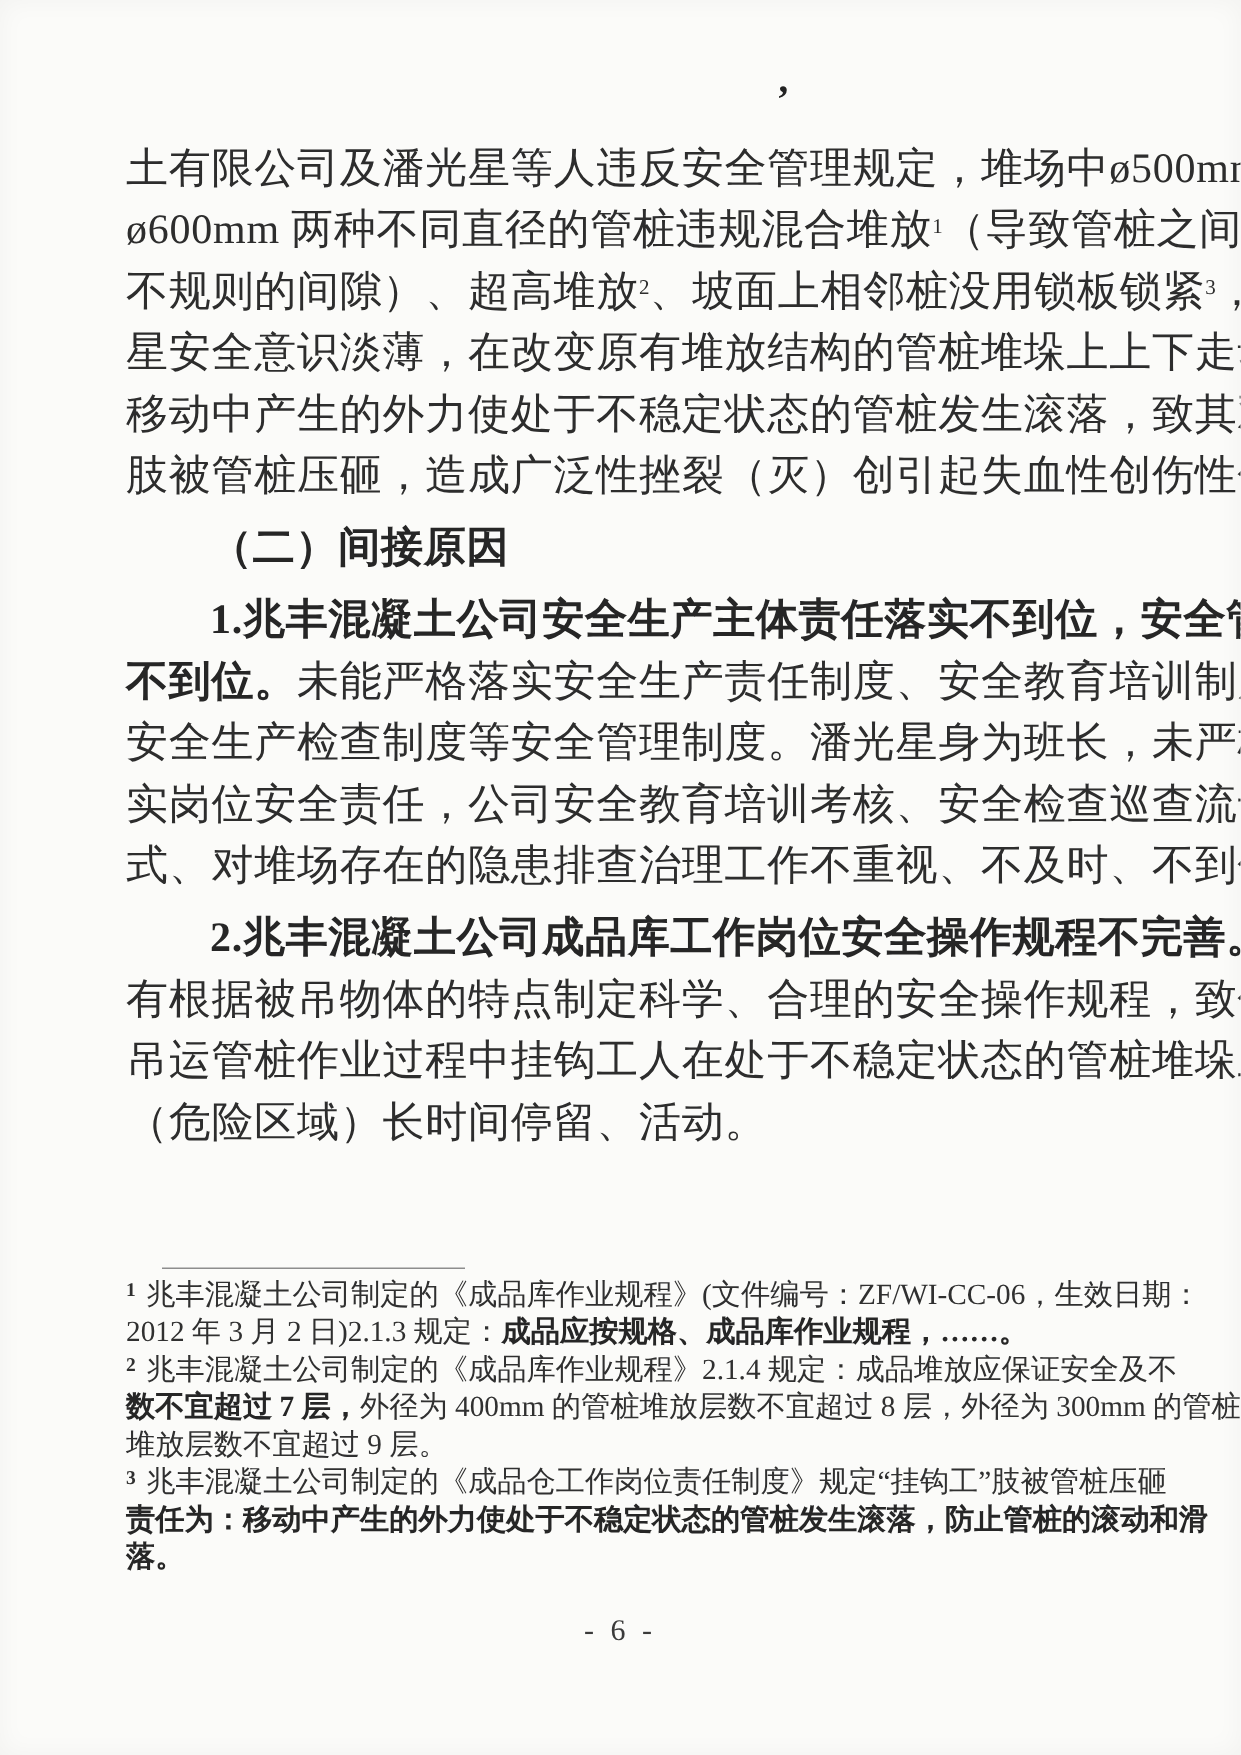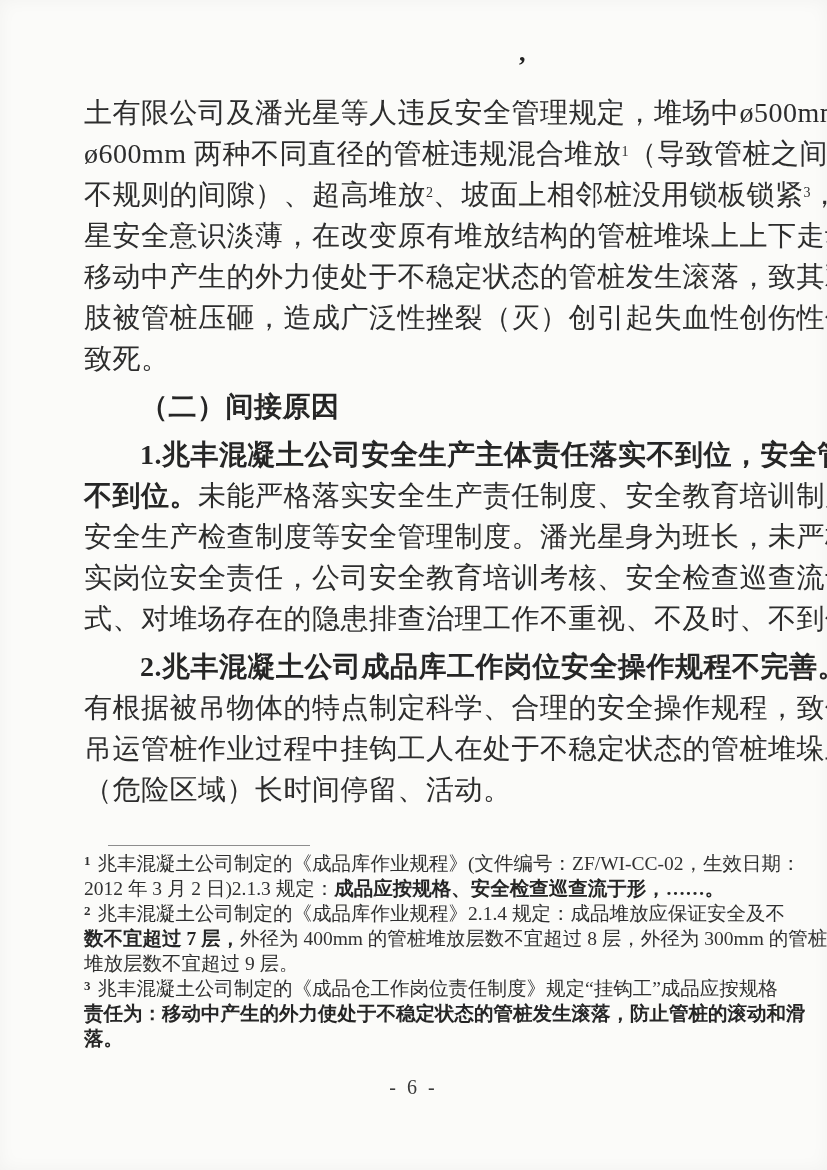"致死。" div.line { html: <div><span>致死。</span></div> -> none }
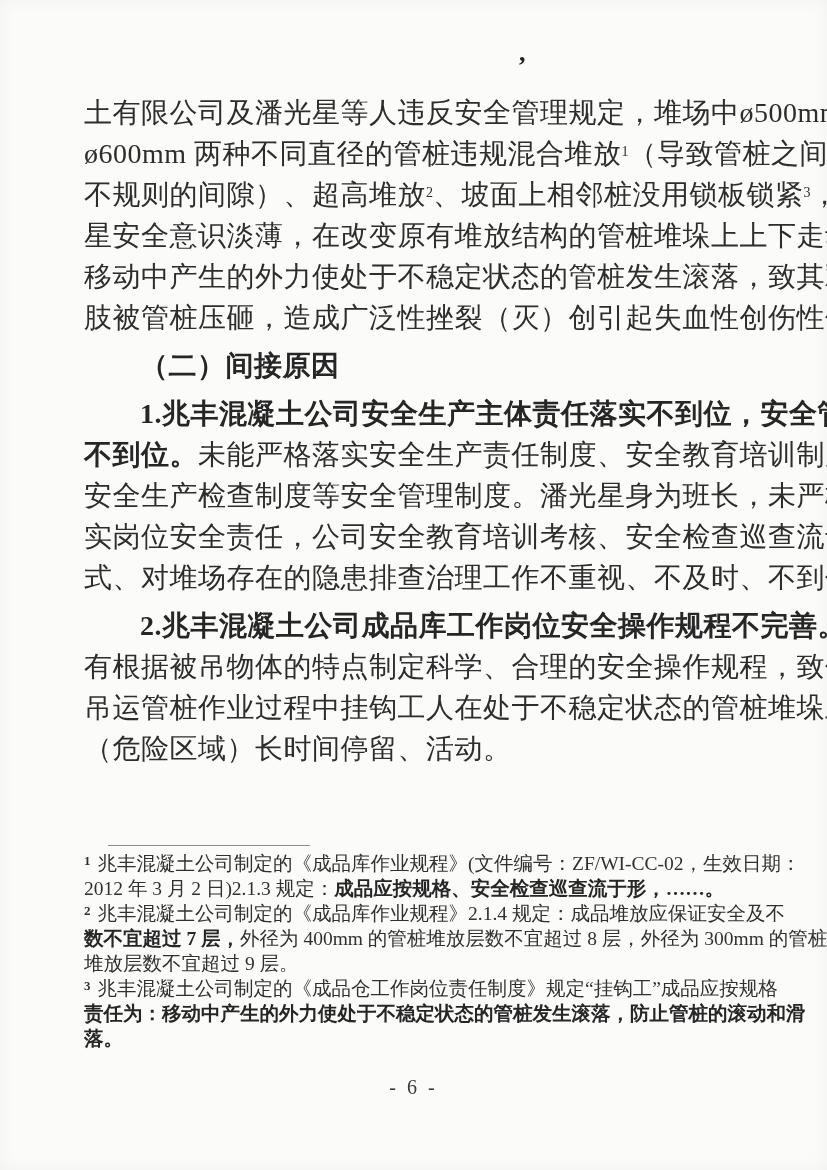"兆丰混凝土公司制定的《成品库作业规程》(文件编号：ZF/WI-CC-02，生效日" span { text: ZF/WI-CC-02 -> ZF/WI-CC-06 }
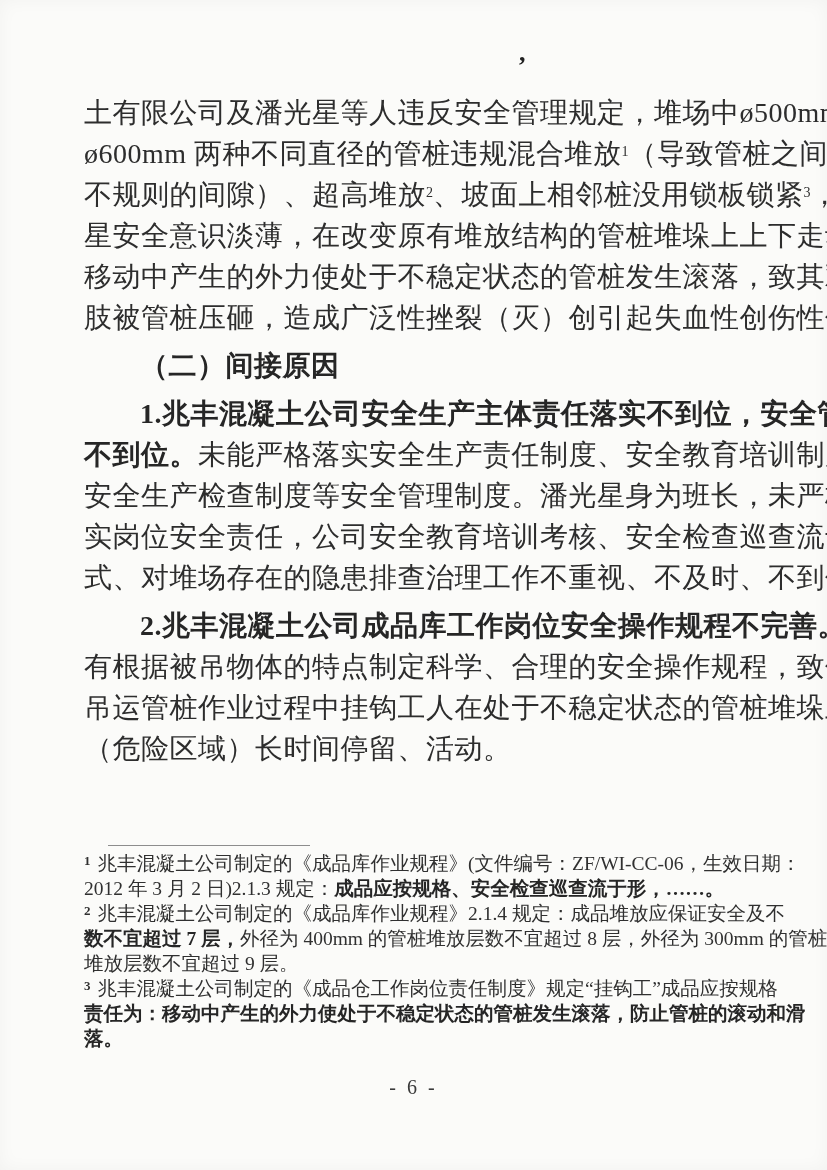"成品应按规格、安全检查巡查流于形，……。" span.b { text: 安全检查巡查流于形 -> 成品库作业规程 }
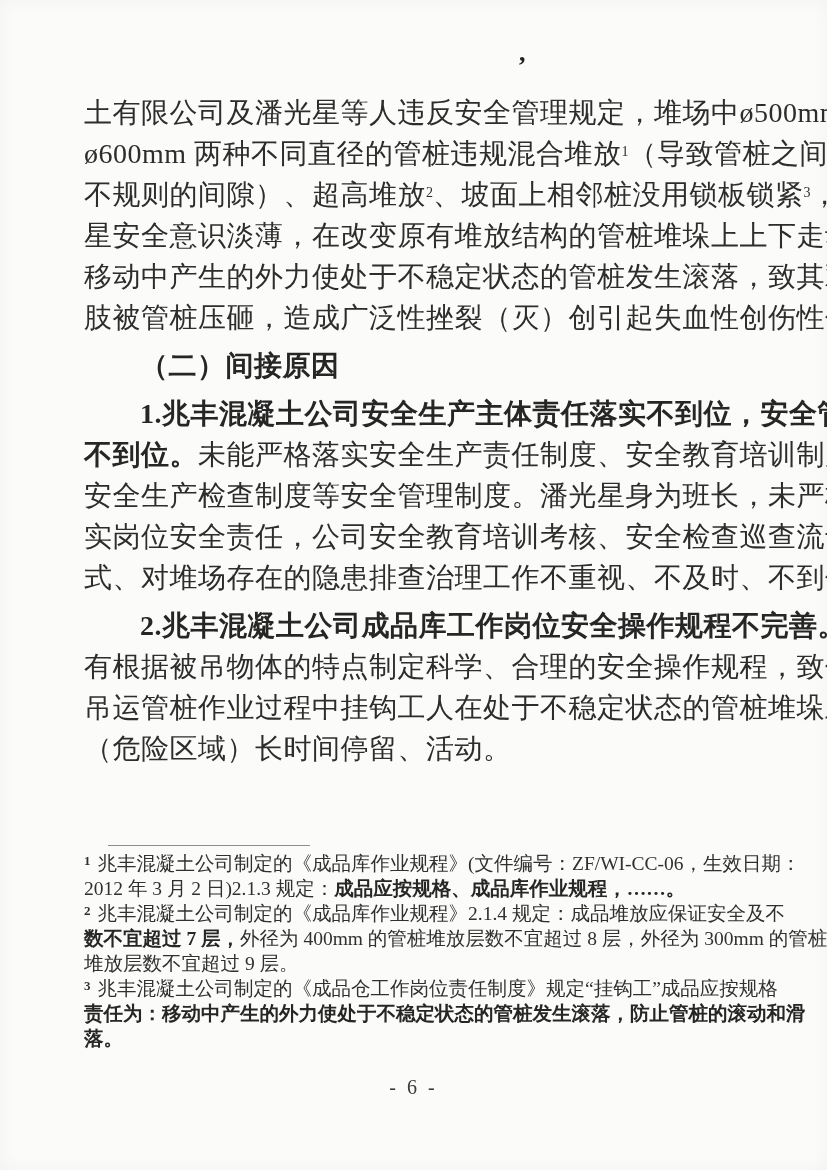"兆丰混凝土公司制定的《成品仓工作岗位责任制度》规定“挂钩工”成品应按规格" span { text: 成品应按规格 -> 肢被管桩压砸 }
